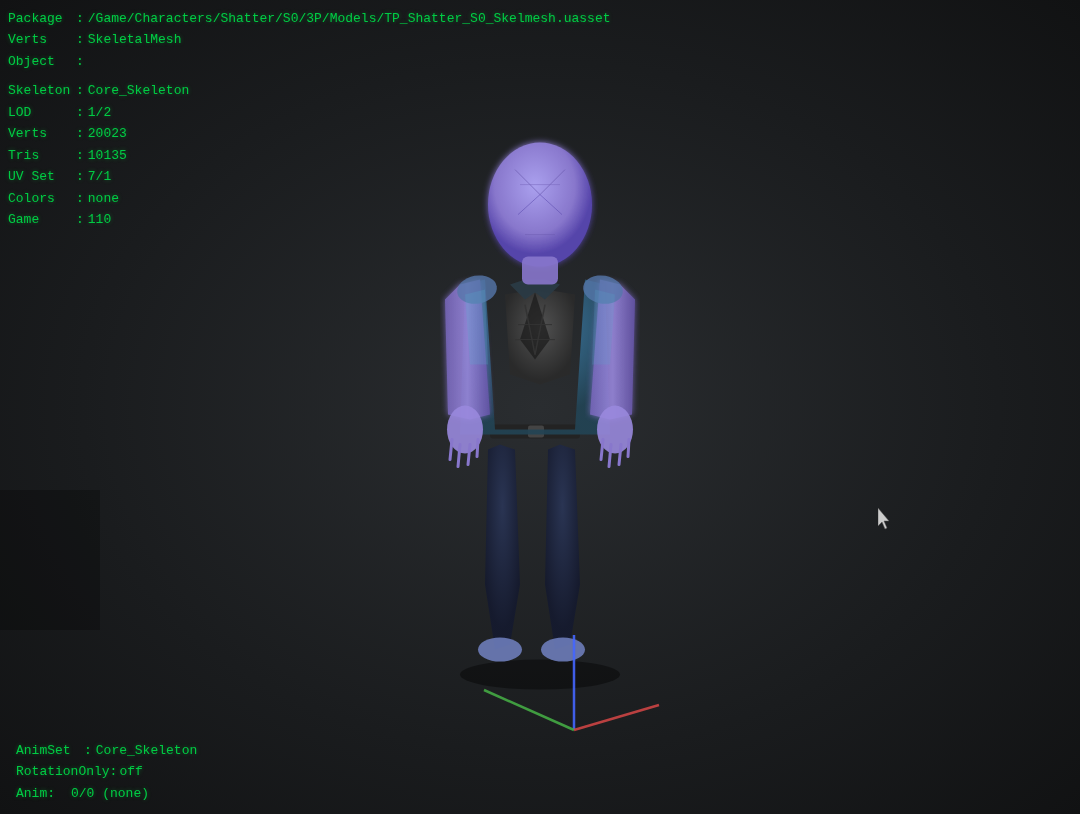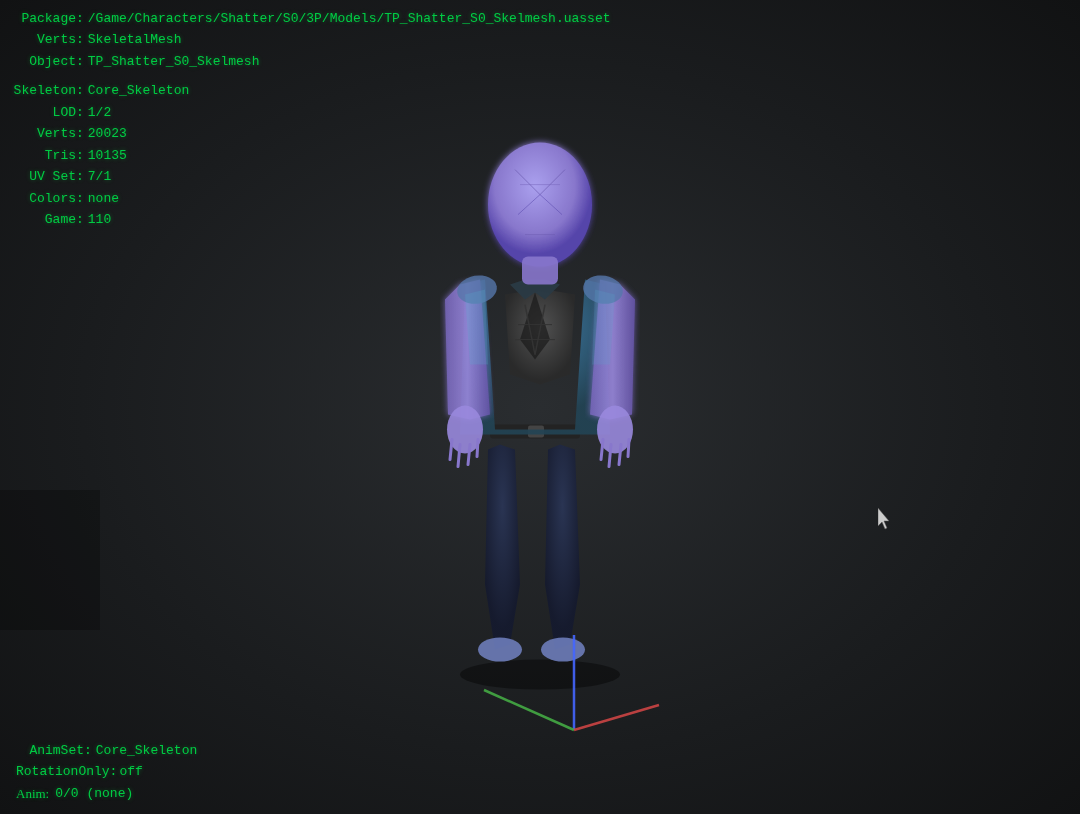"Package" .info-row { text-align: right -> none }
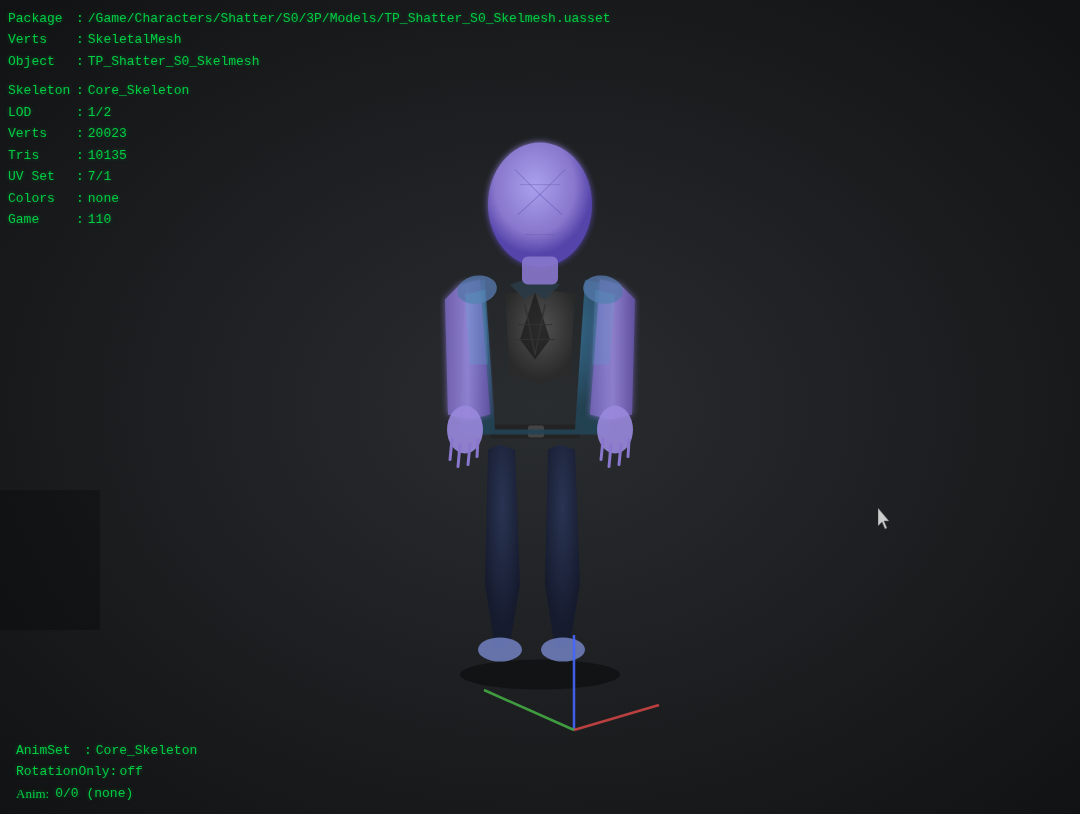"TP_Shatter_S0_Skelmesh" span.info-value { html: <span>TP_Shatter_S0_Skelmesh</span> -> none }
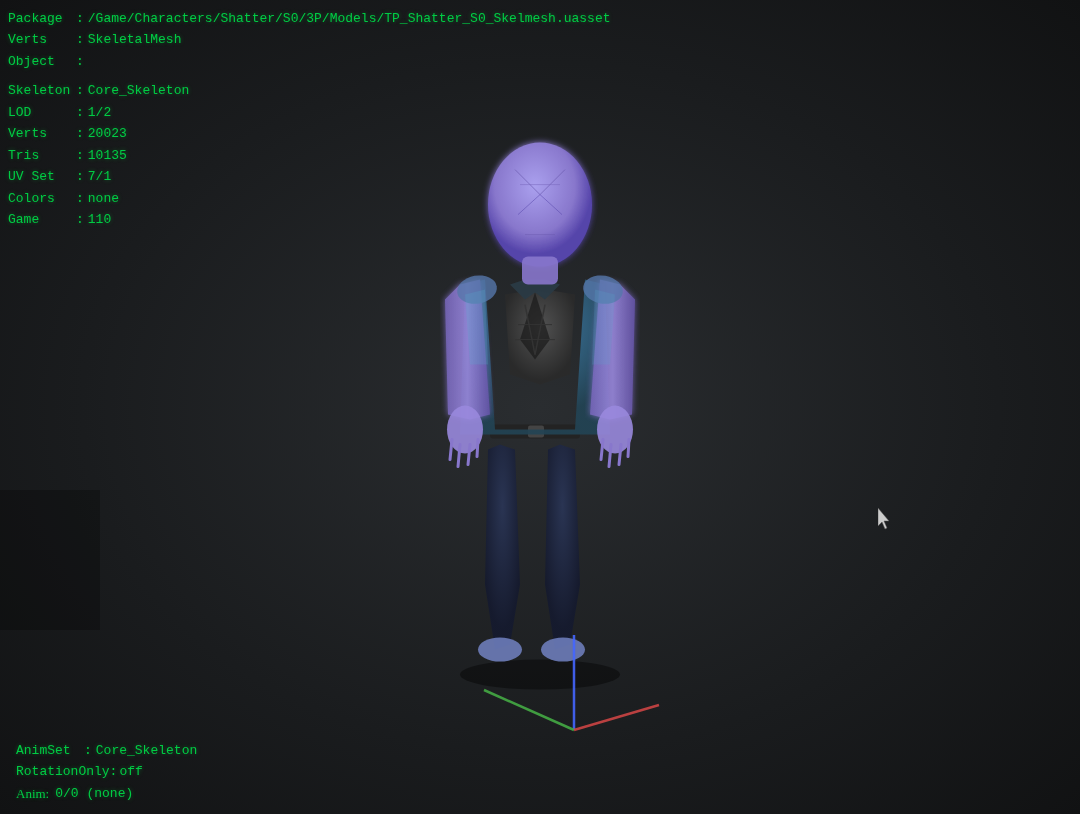"Anim:" span.info-label { font-family: Liberation Serif, serif -> none; margin-right: 6px -> 16px }
